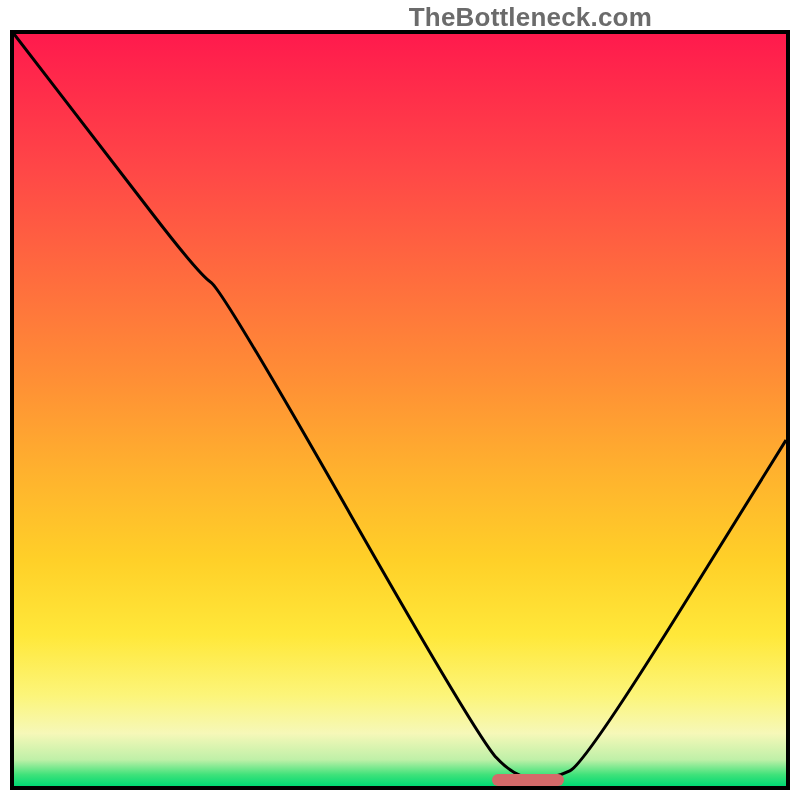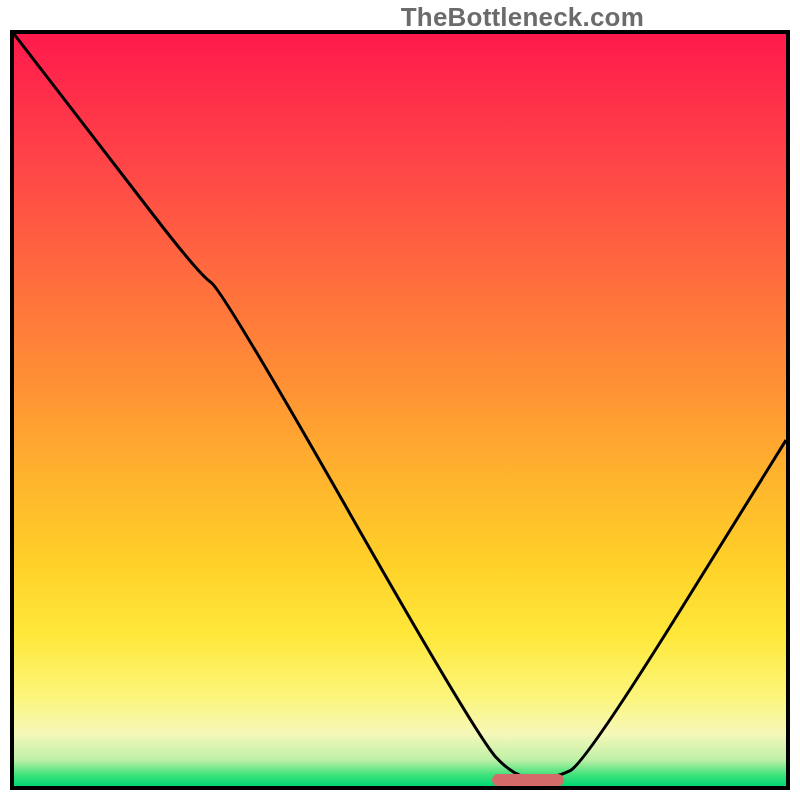"TheBottleneck.com" .frame { padding-left: none -> 8px }
